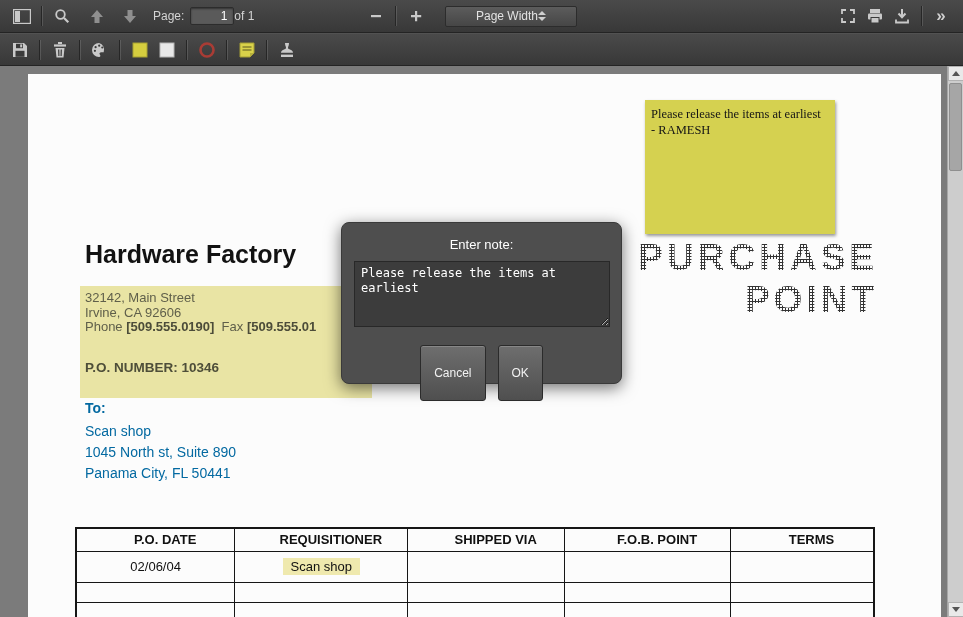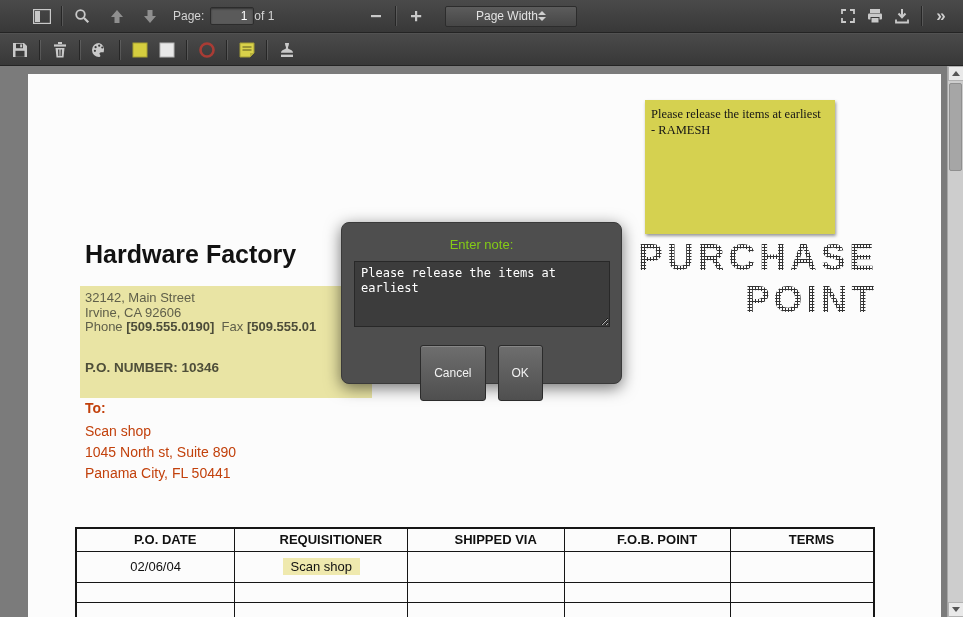"Page:" .toolbar { padding-left: 20px -> none }
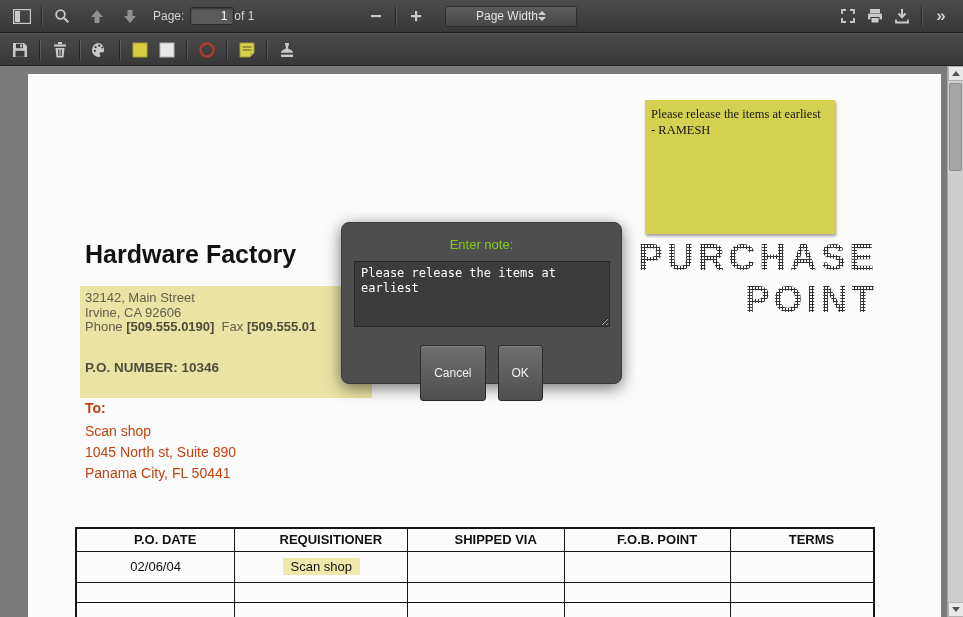"Enter note:" .dialog-title { color: #84cc16 -> #ffffff }
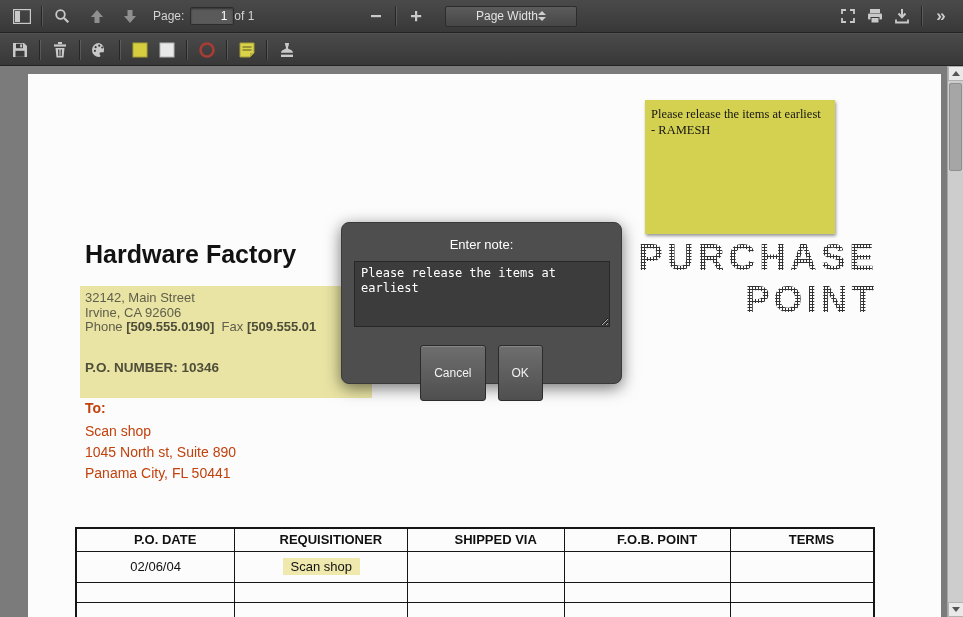"To:" .to-block { color: #c2410c -> #0369a1 }
